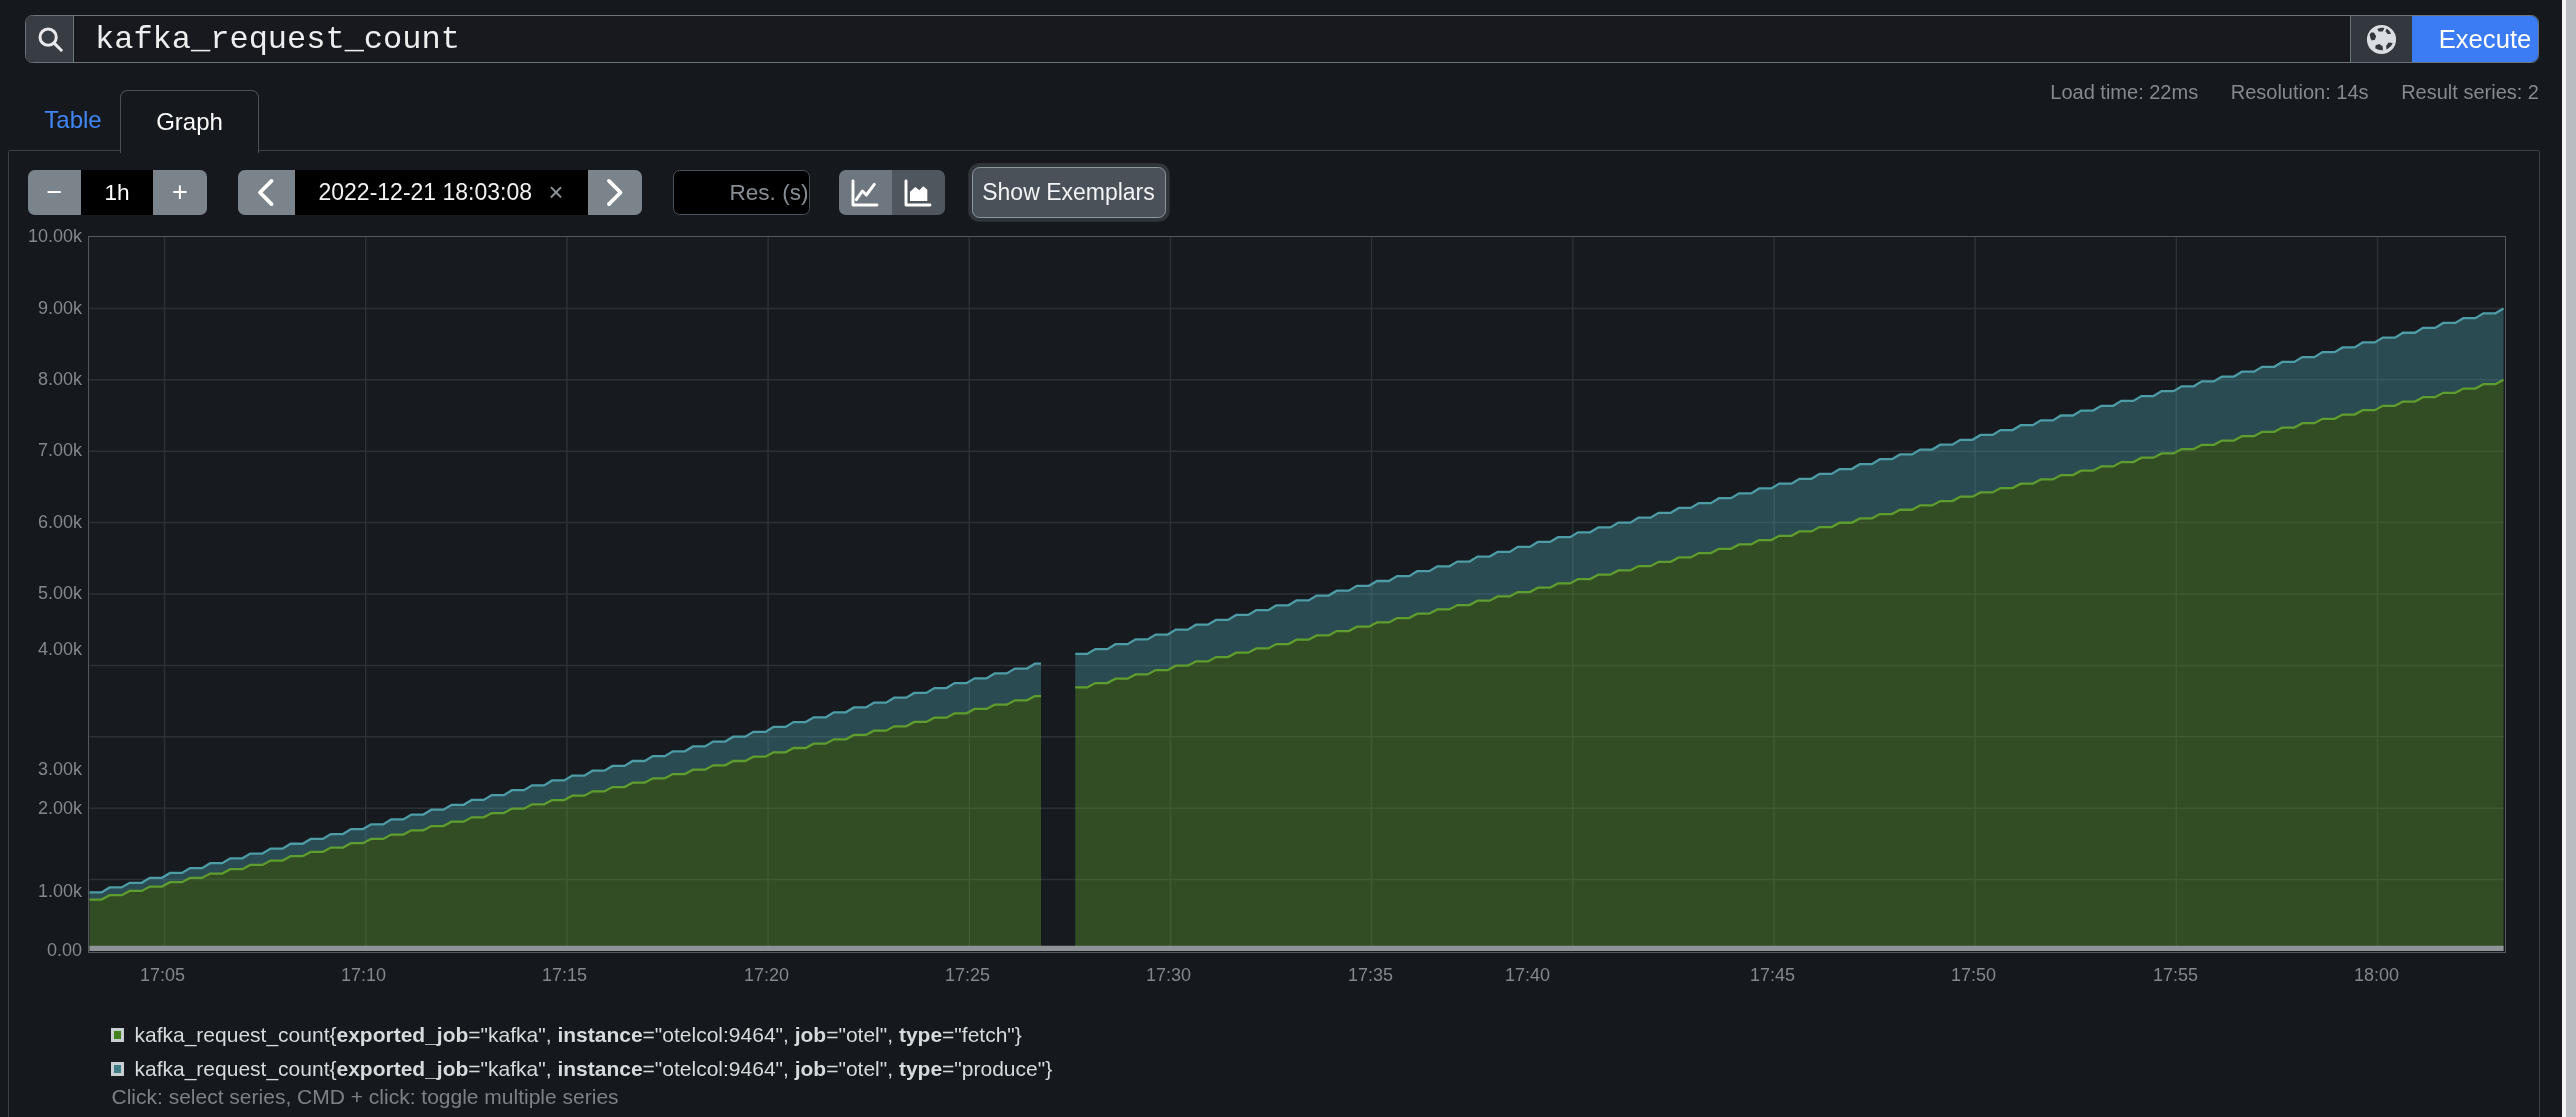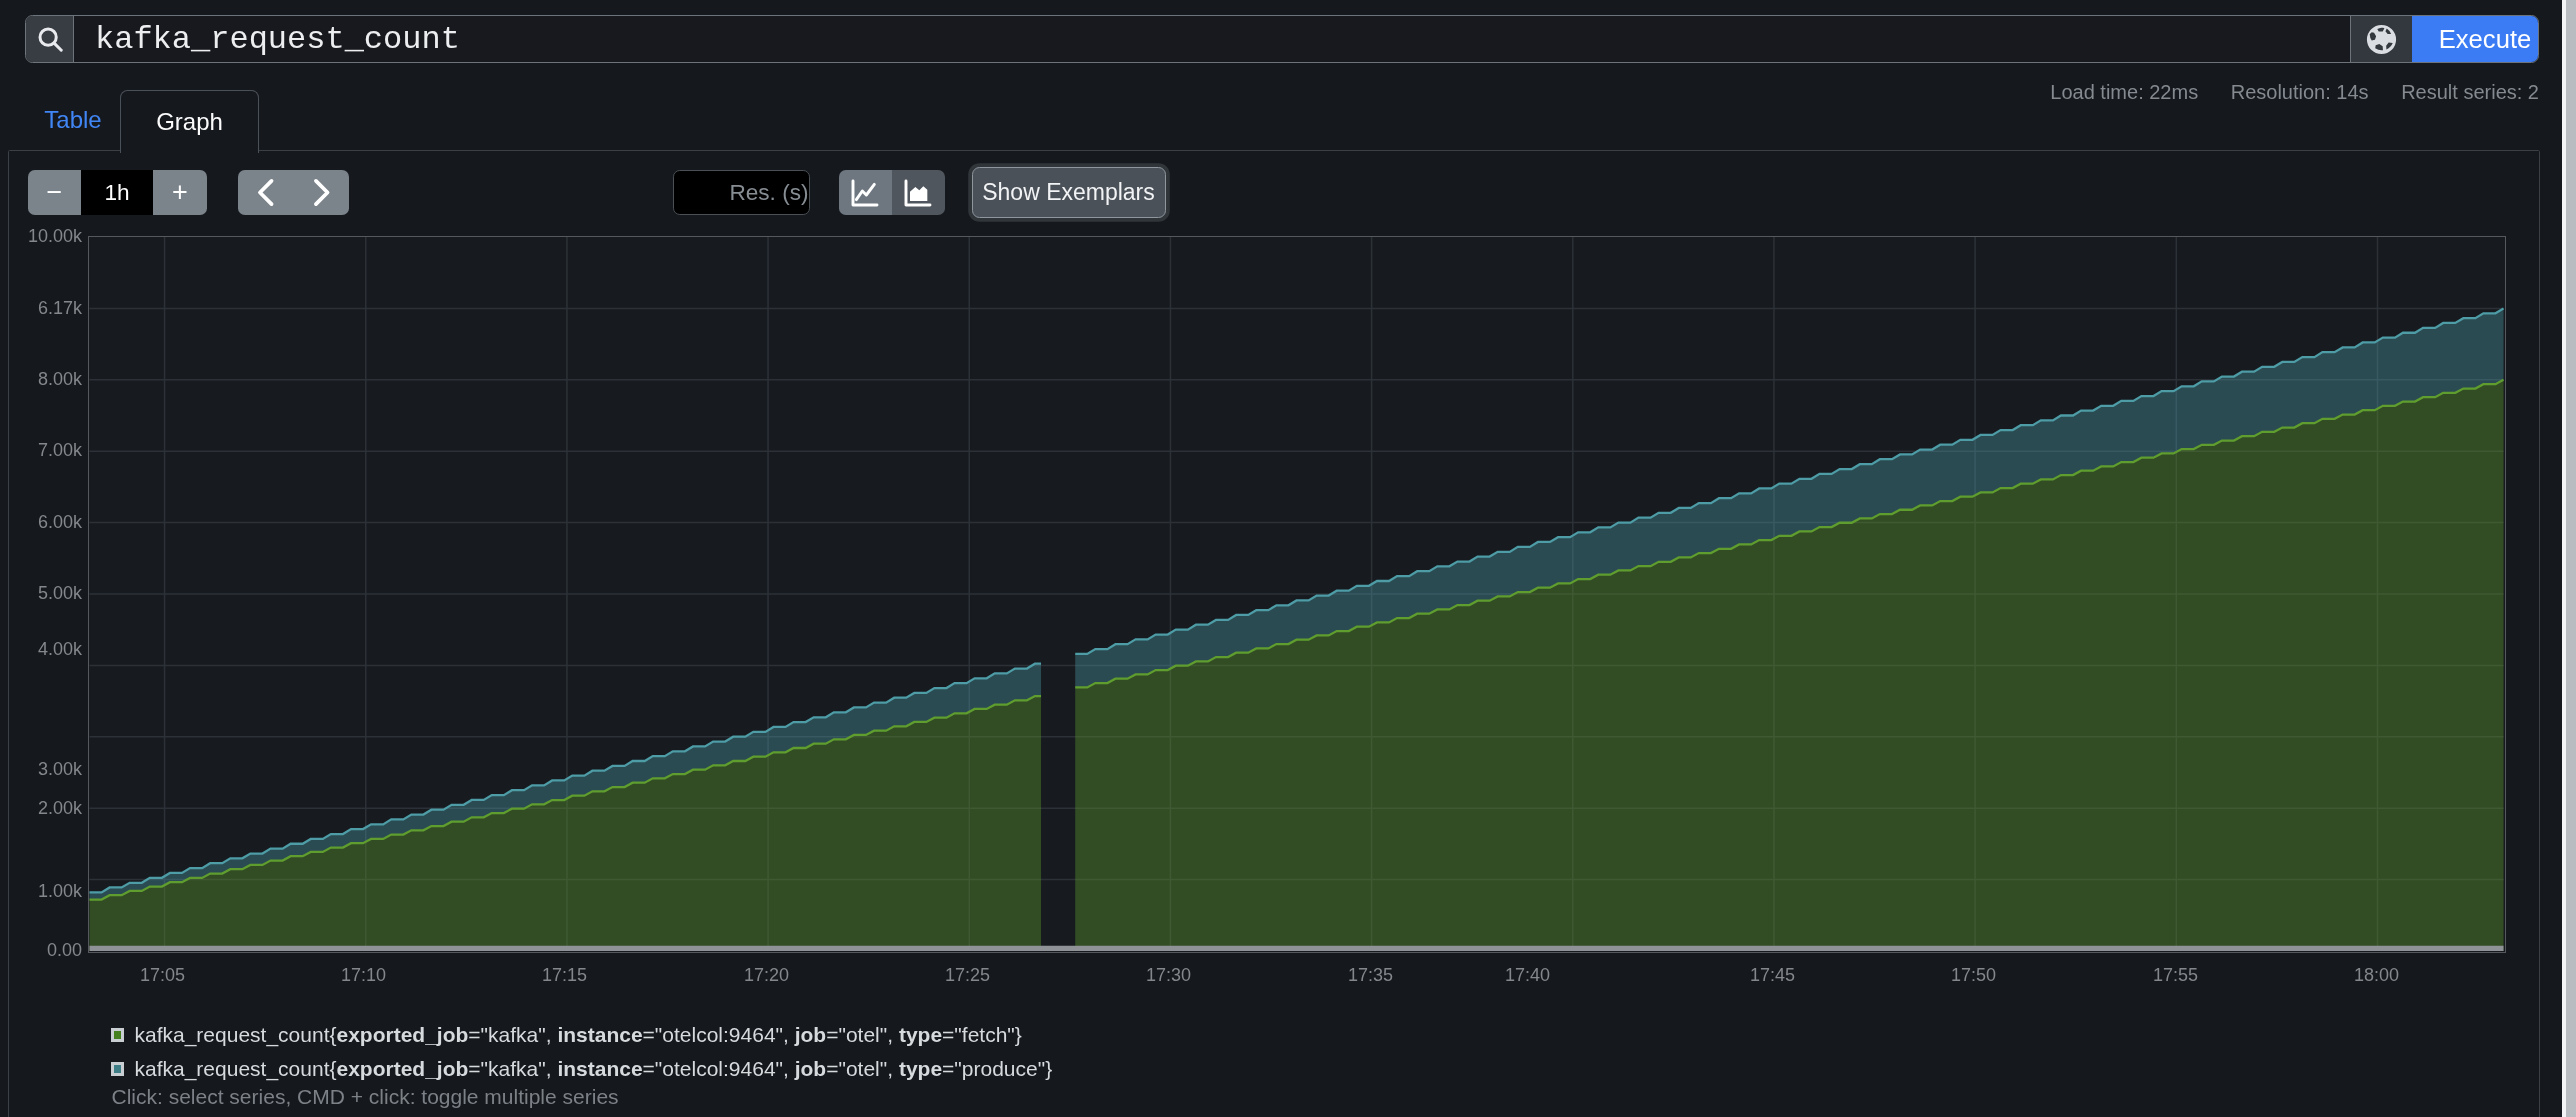"2022-12-21 18:03:08" div.blk { html: none -> <div> <span>2022-12-21 18:03:08</span> <span>×</span> </div> }
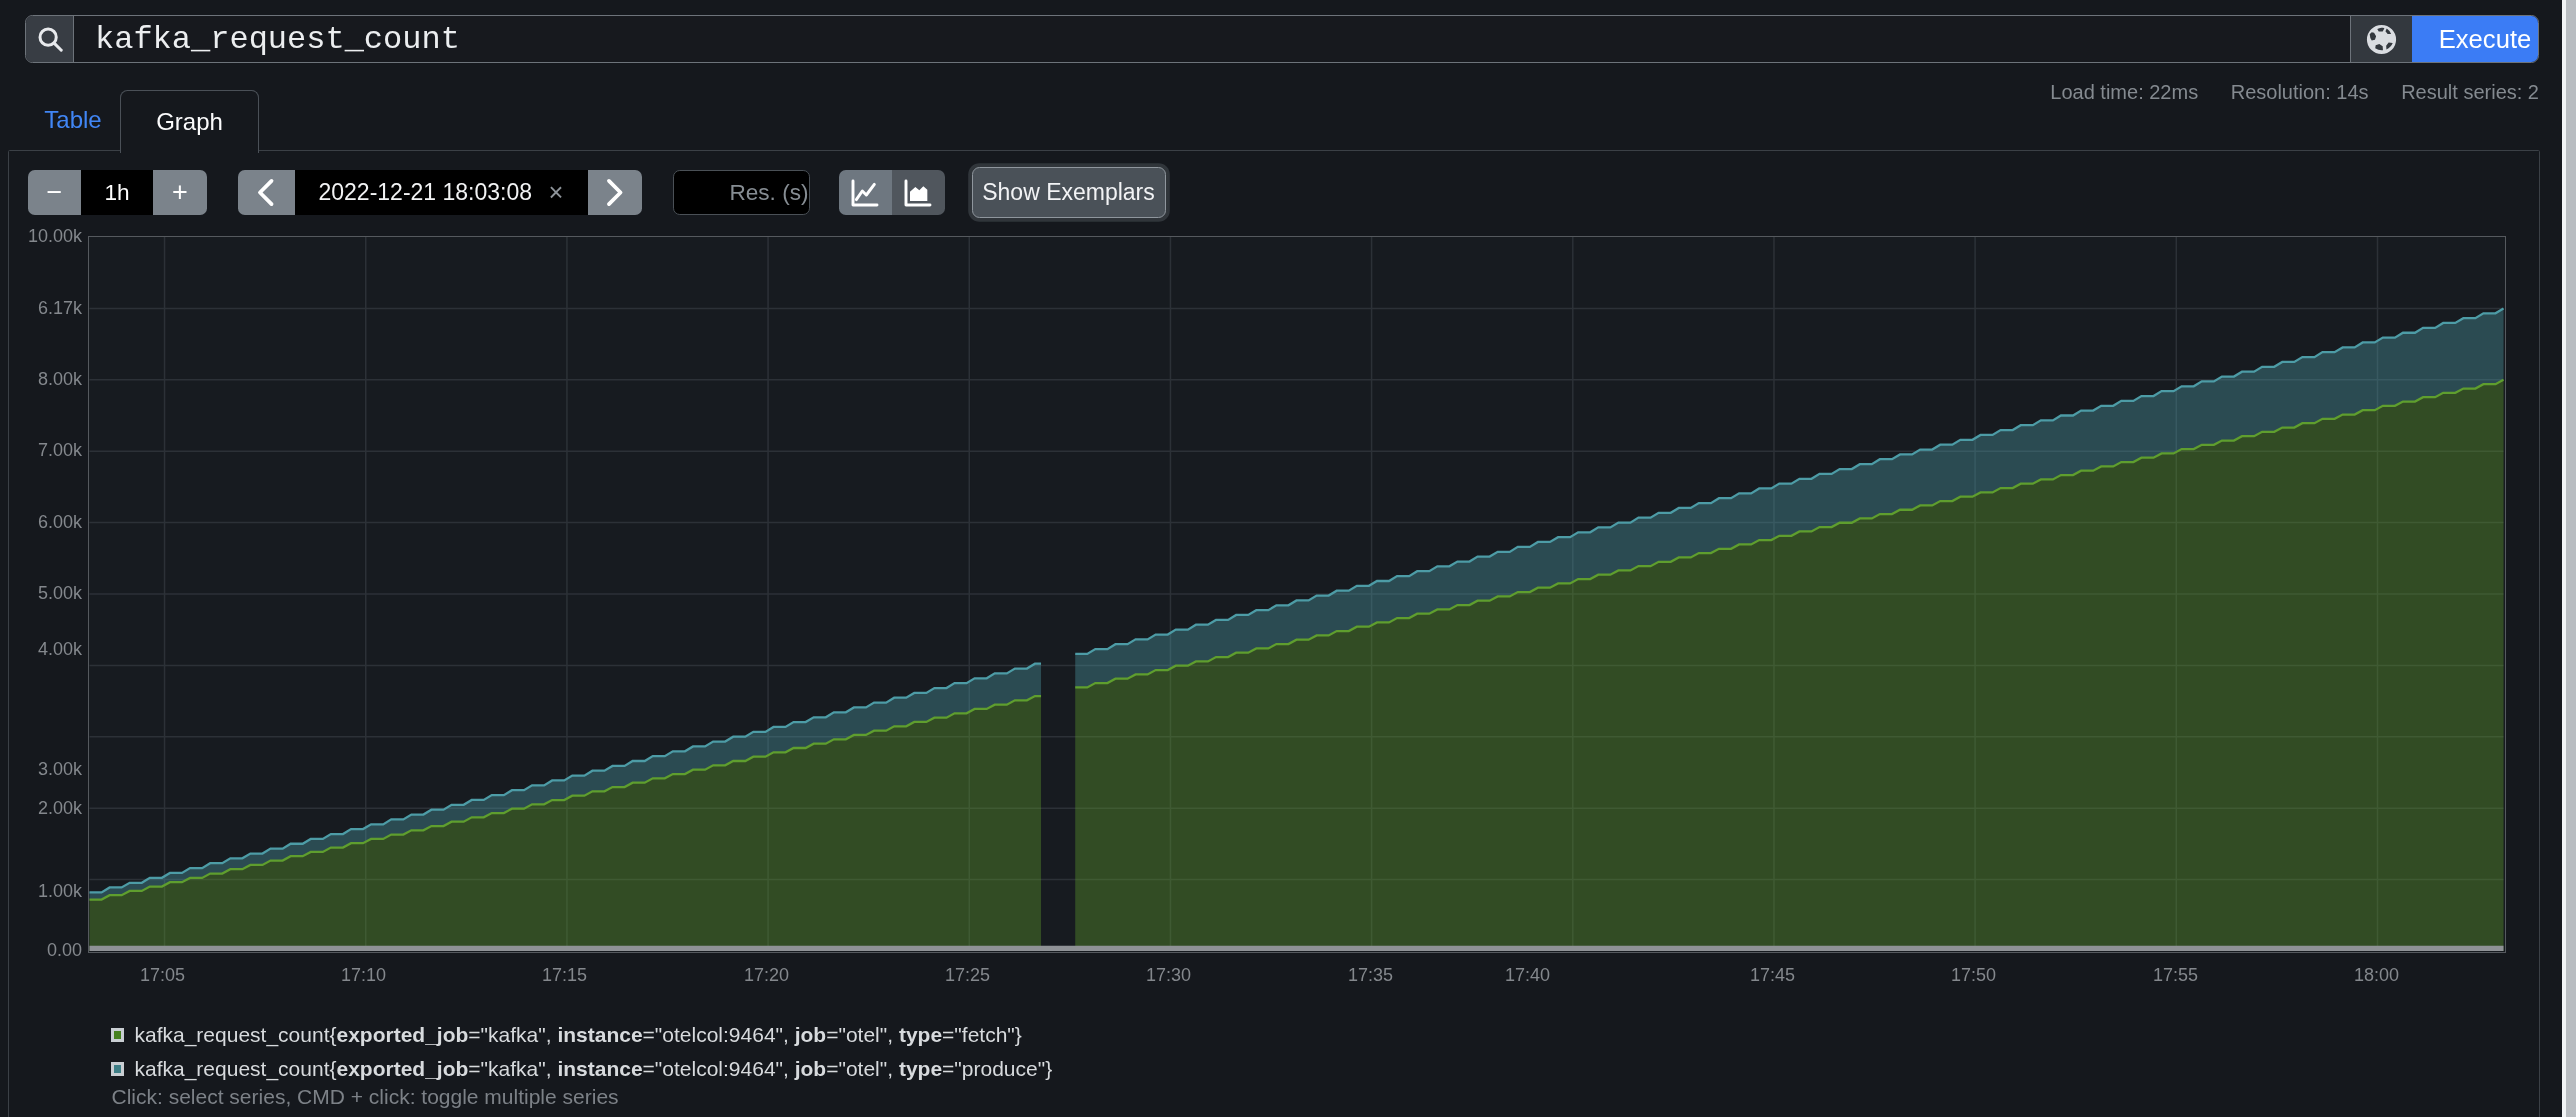"6.17k" div.ylabel { text: 6.17k -> 9.00k }
